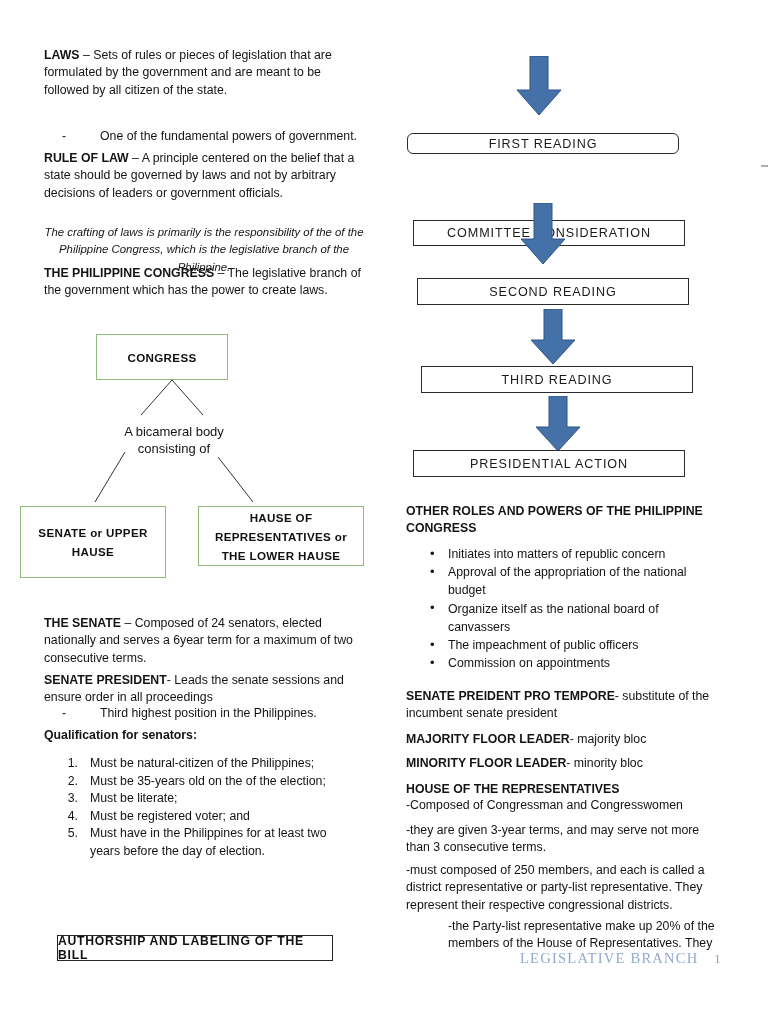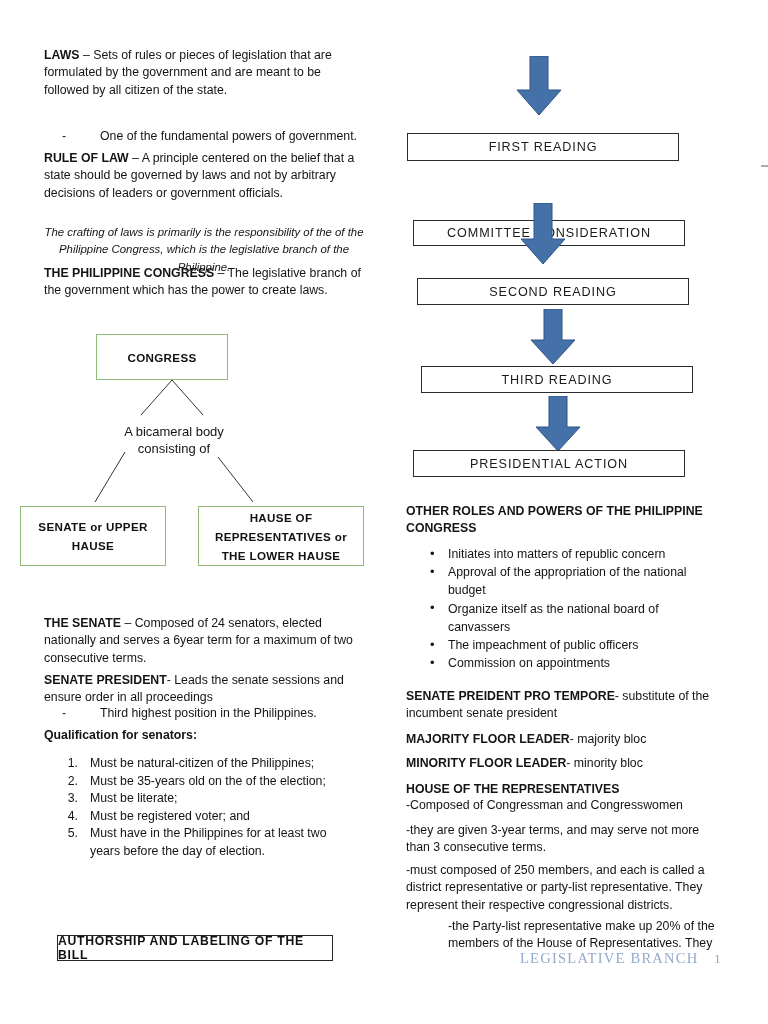"FIRST READING" div.fbox { border-radius: none -> 6px; height: 28px -> 21px }
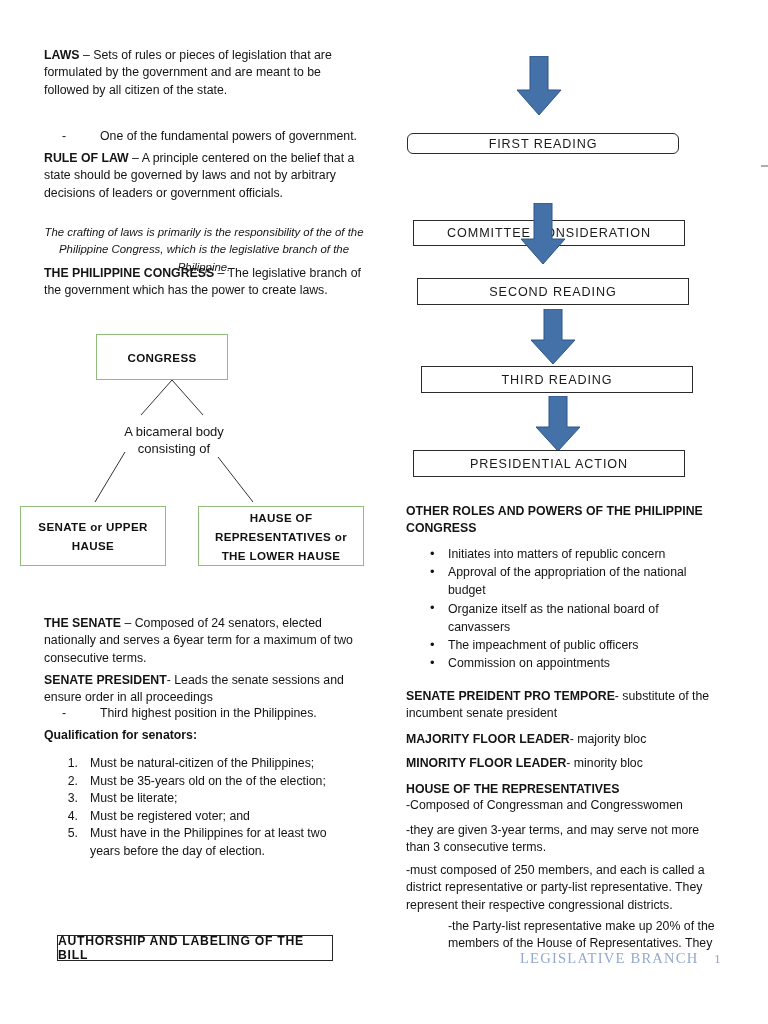"SENATE or UPPER HAUSE" div.gbox { height: 60px -> 72px }
